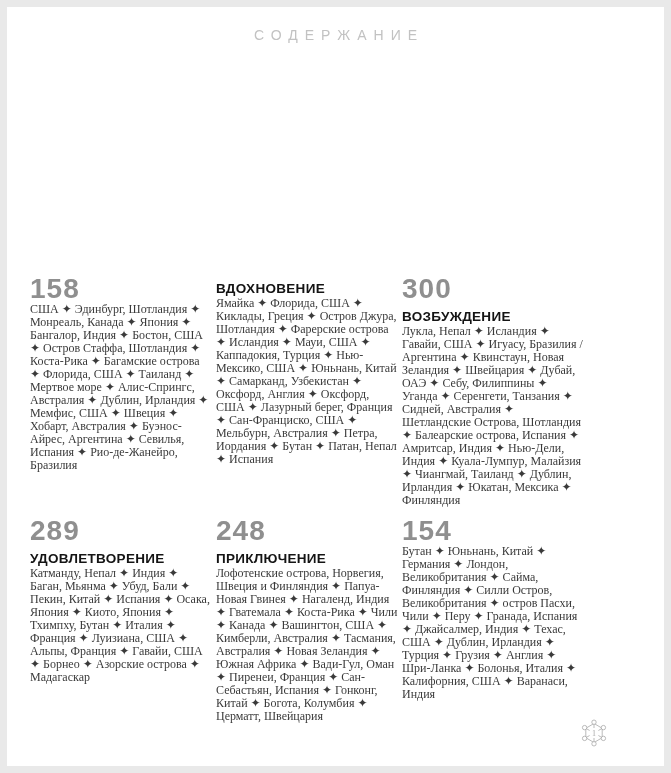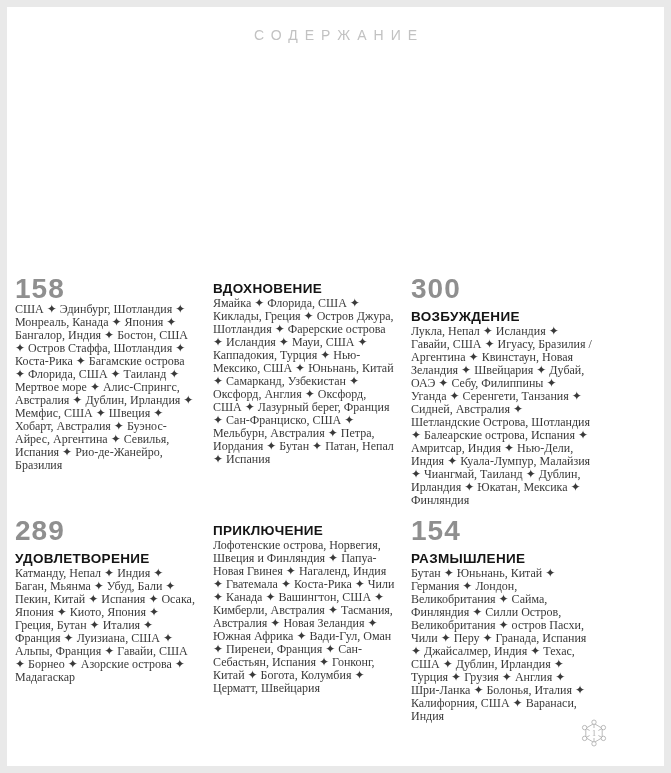"158" .sections-grid { column-gap: 12px -> none; left: 8px -> 23px }
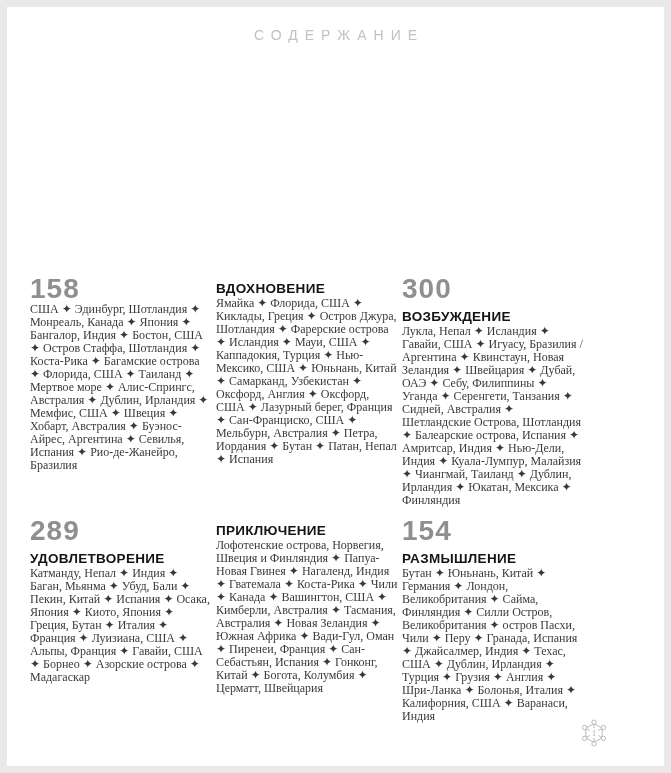"248" div.section-number { html: none -> <div>248</div> }
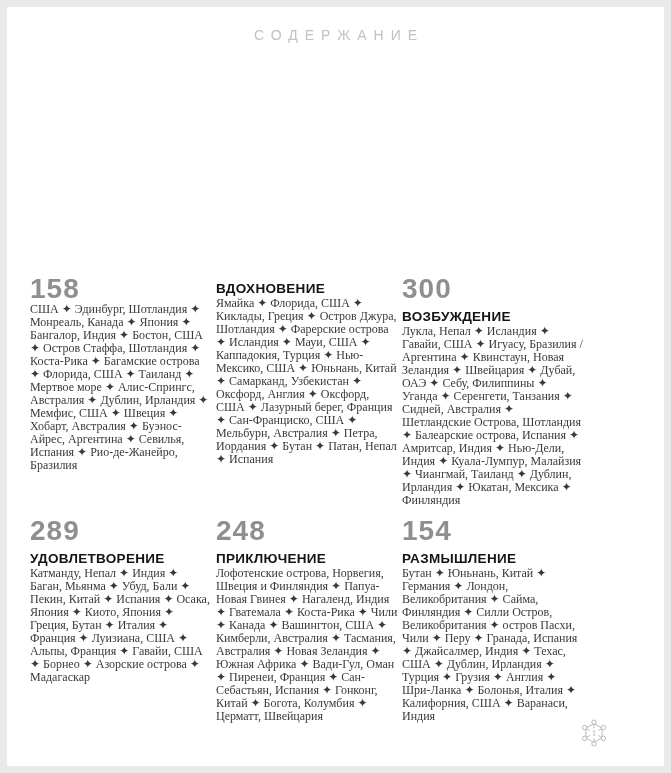"РАЗМЫШЛЕНИЕ" div.section-title { html: <div>РАЗМЫШЛЕНИЕ</div> -> none }
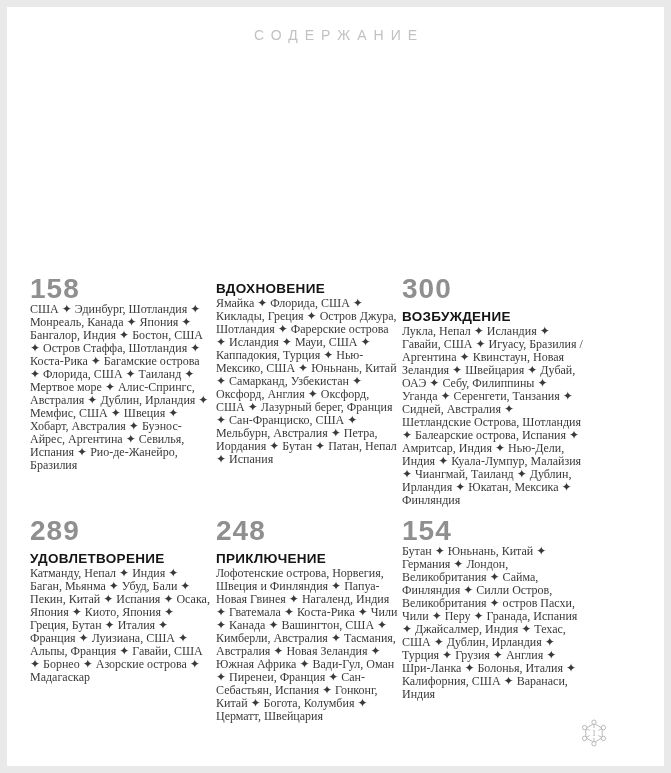"Катманду, Непал ✦ Индия ✦" div.section-places { text: Греция -> Тхимпху }
